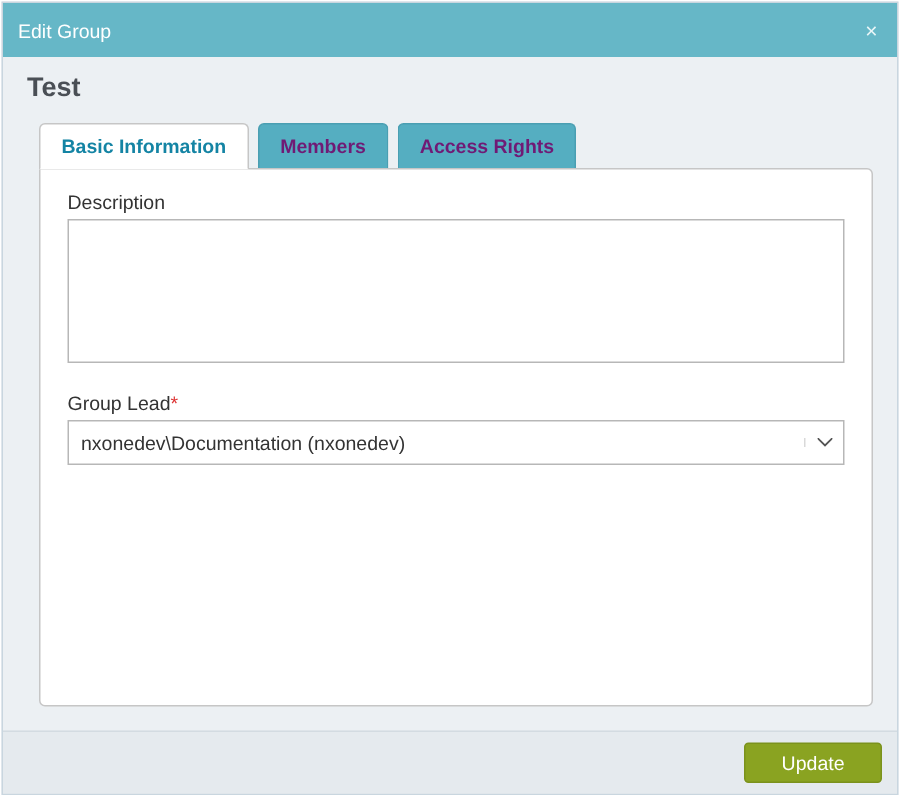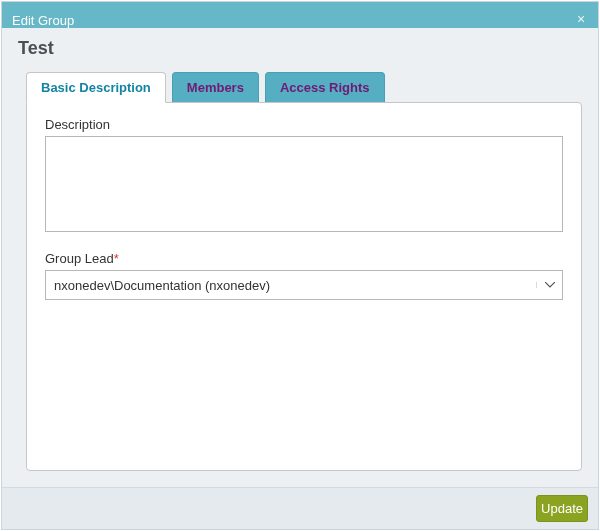"Edit Group" .titlebar { align-items: flex-end -> center; height: 26px -> 36px }
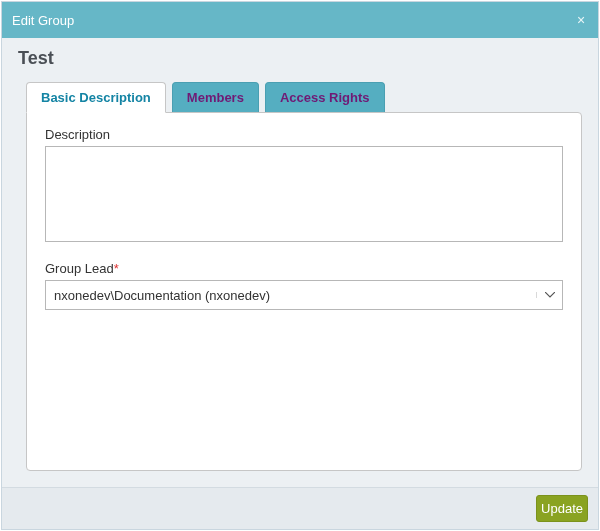"Basic Description" div.tab { text: Description -> Information }
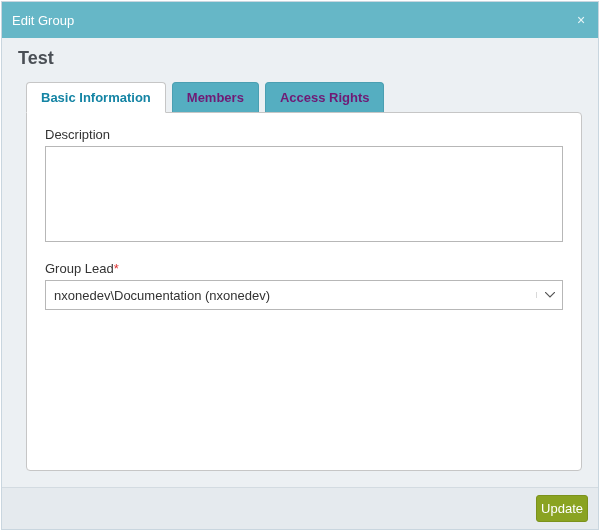"Update" .btn-update { padding: 5px 4px -> 5px 24px }
